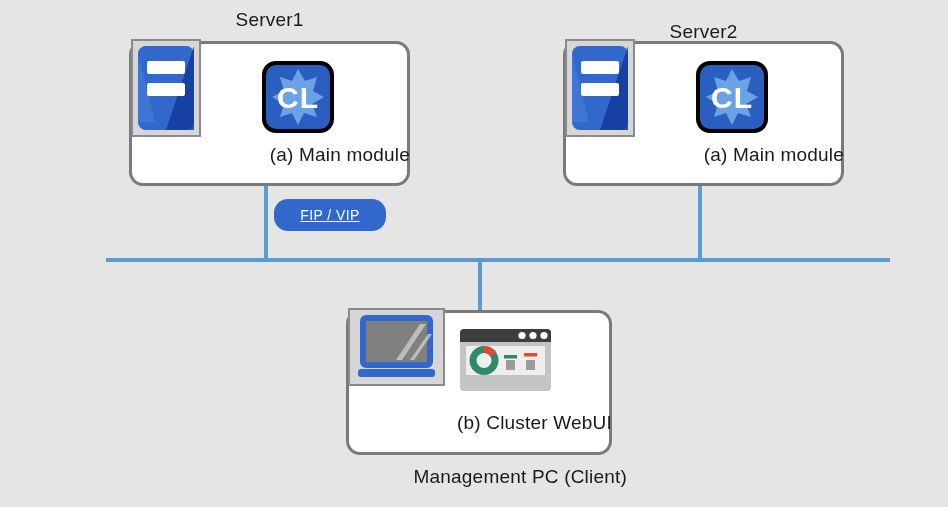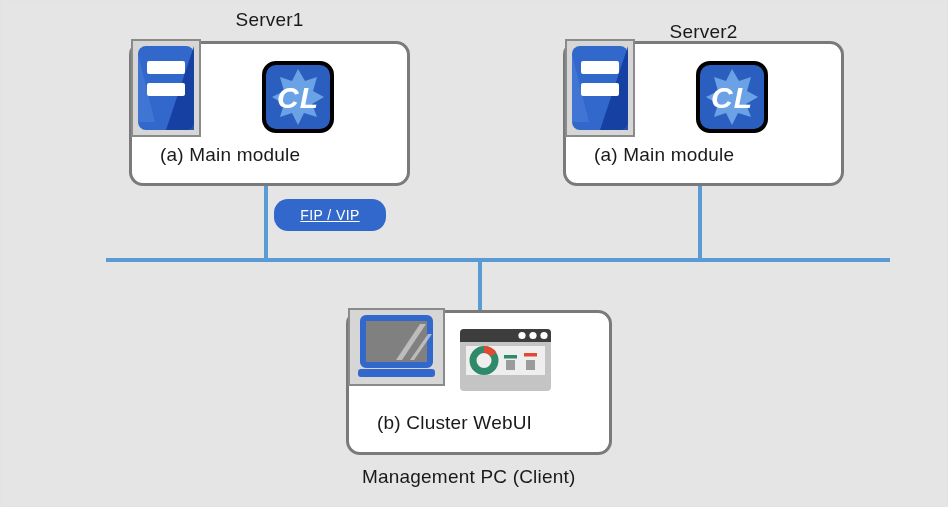"CL" .cl-icon { font-style: italic -> none }
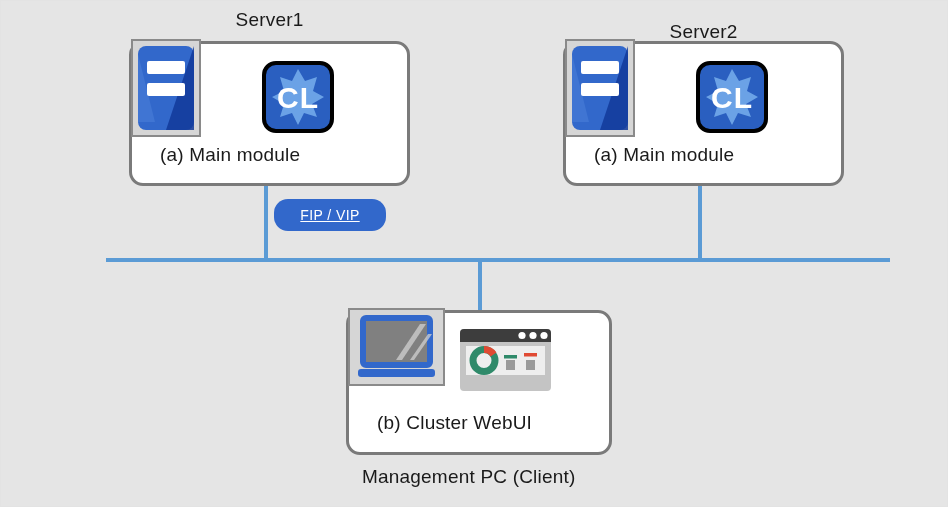"(a) Main module" .caption { padding-left: 31px -> none; text-align: left -> right }
